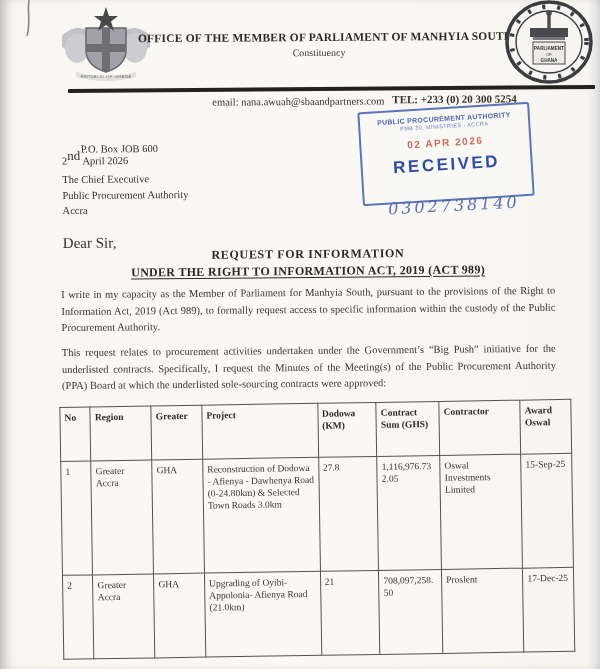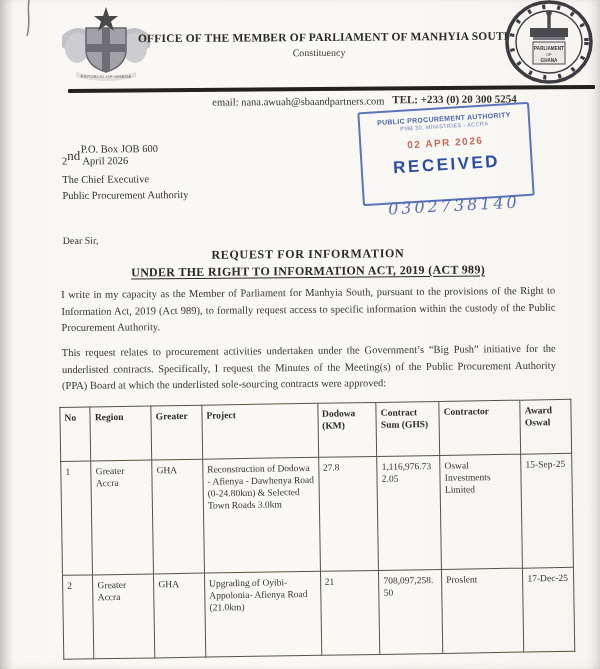"Accra" div { html: none -> <div>Accra</div> }
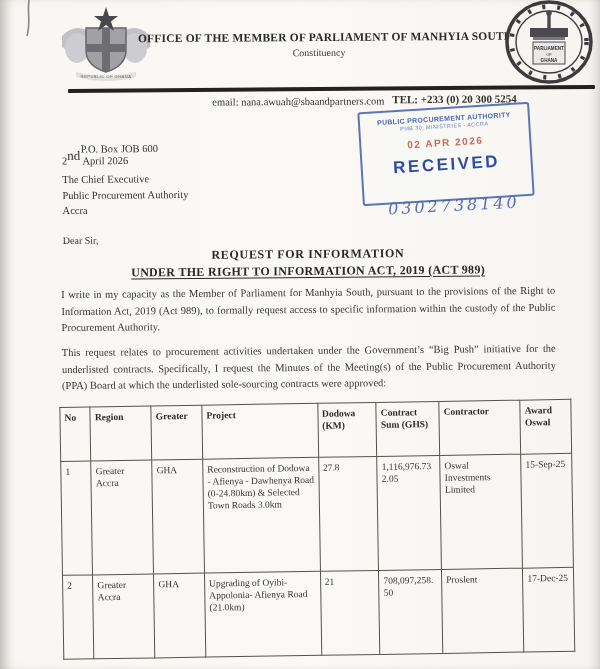"Dear Sir," .salutation { font-size: 10px -> 15px }
